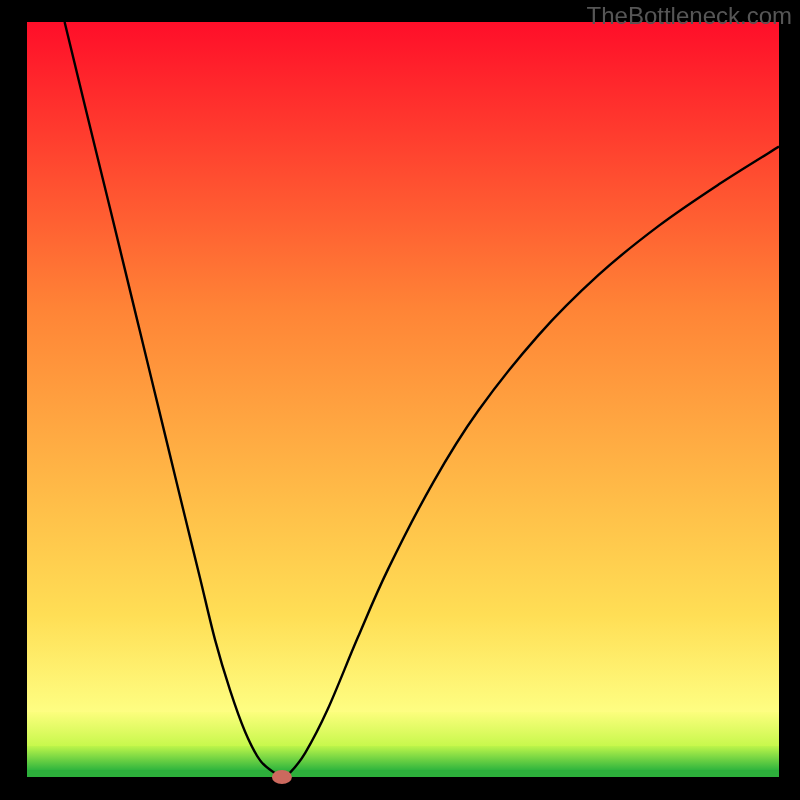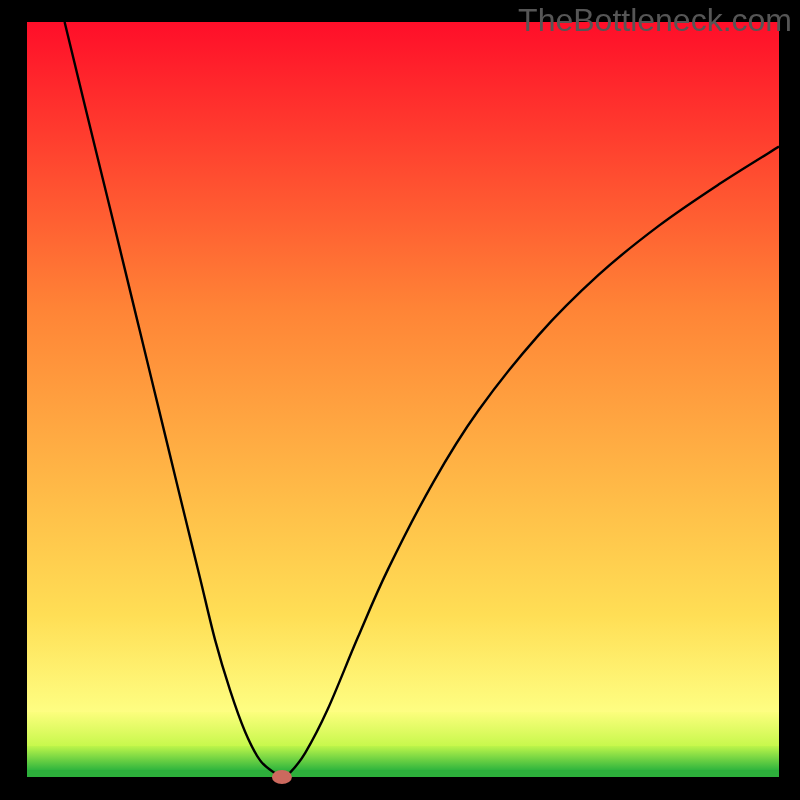"TheBottleneck.com" .watermark { font-size: 32px -> 24px }
